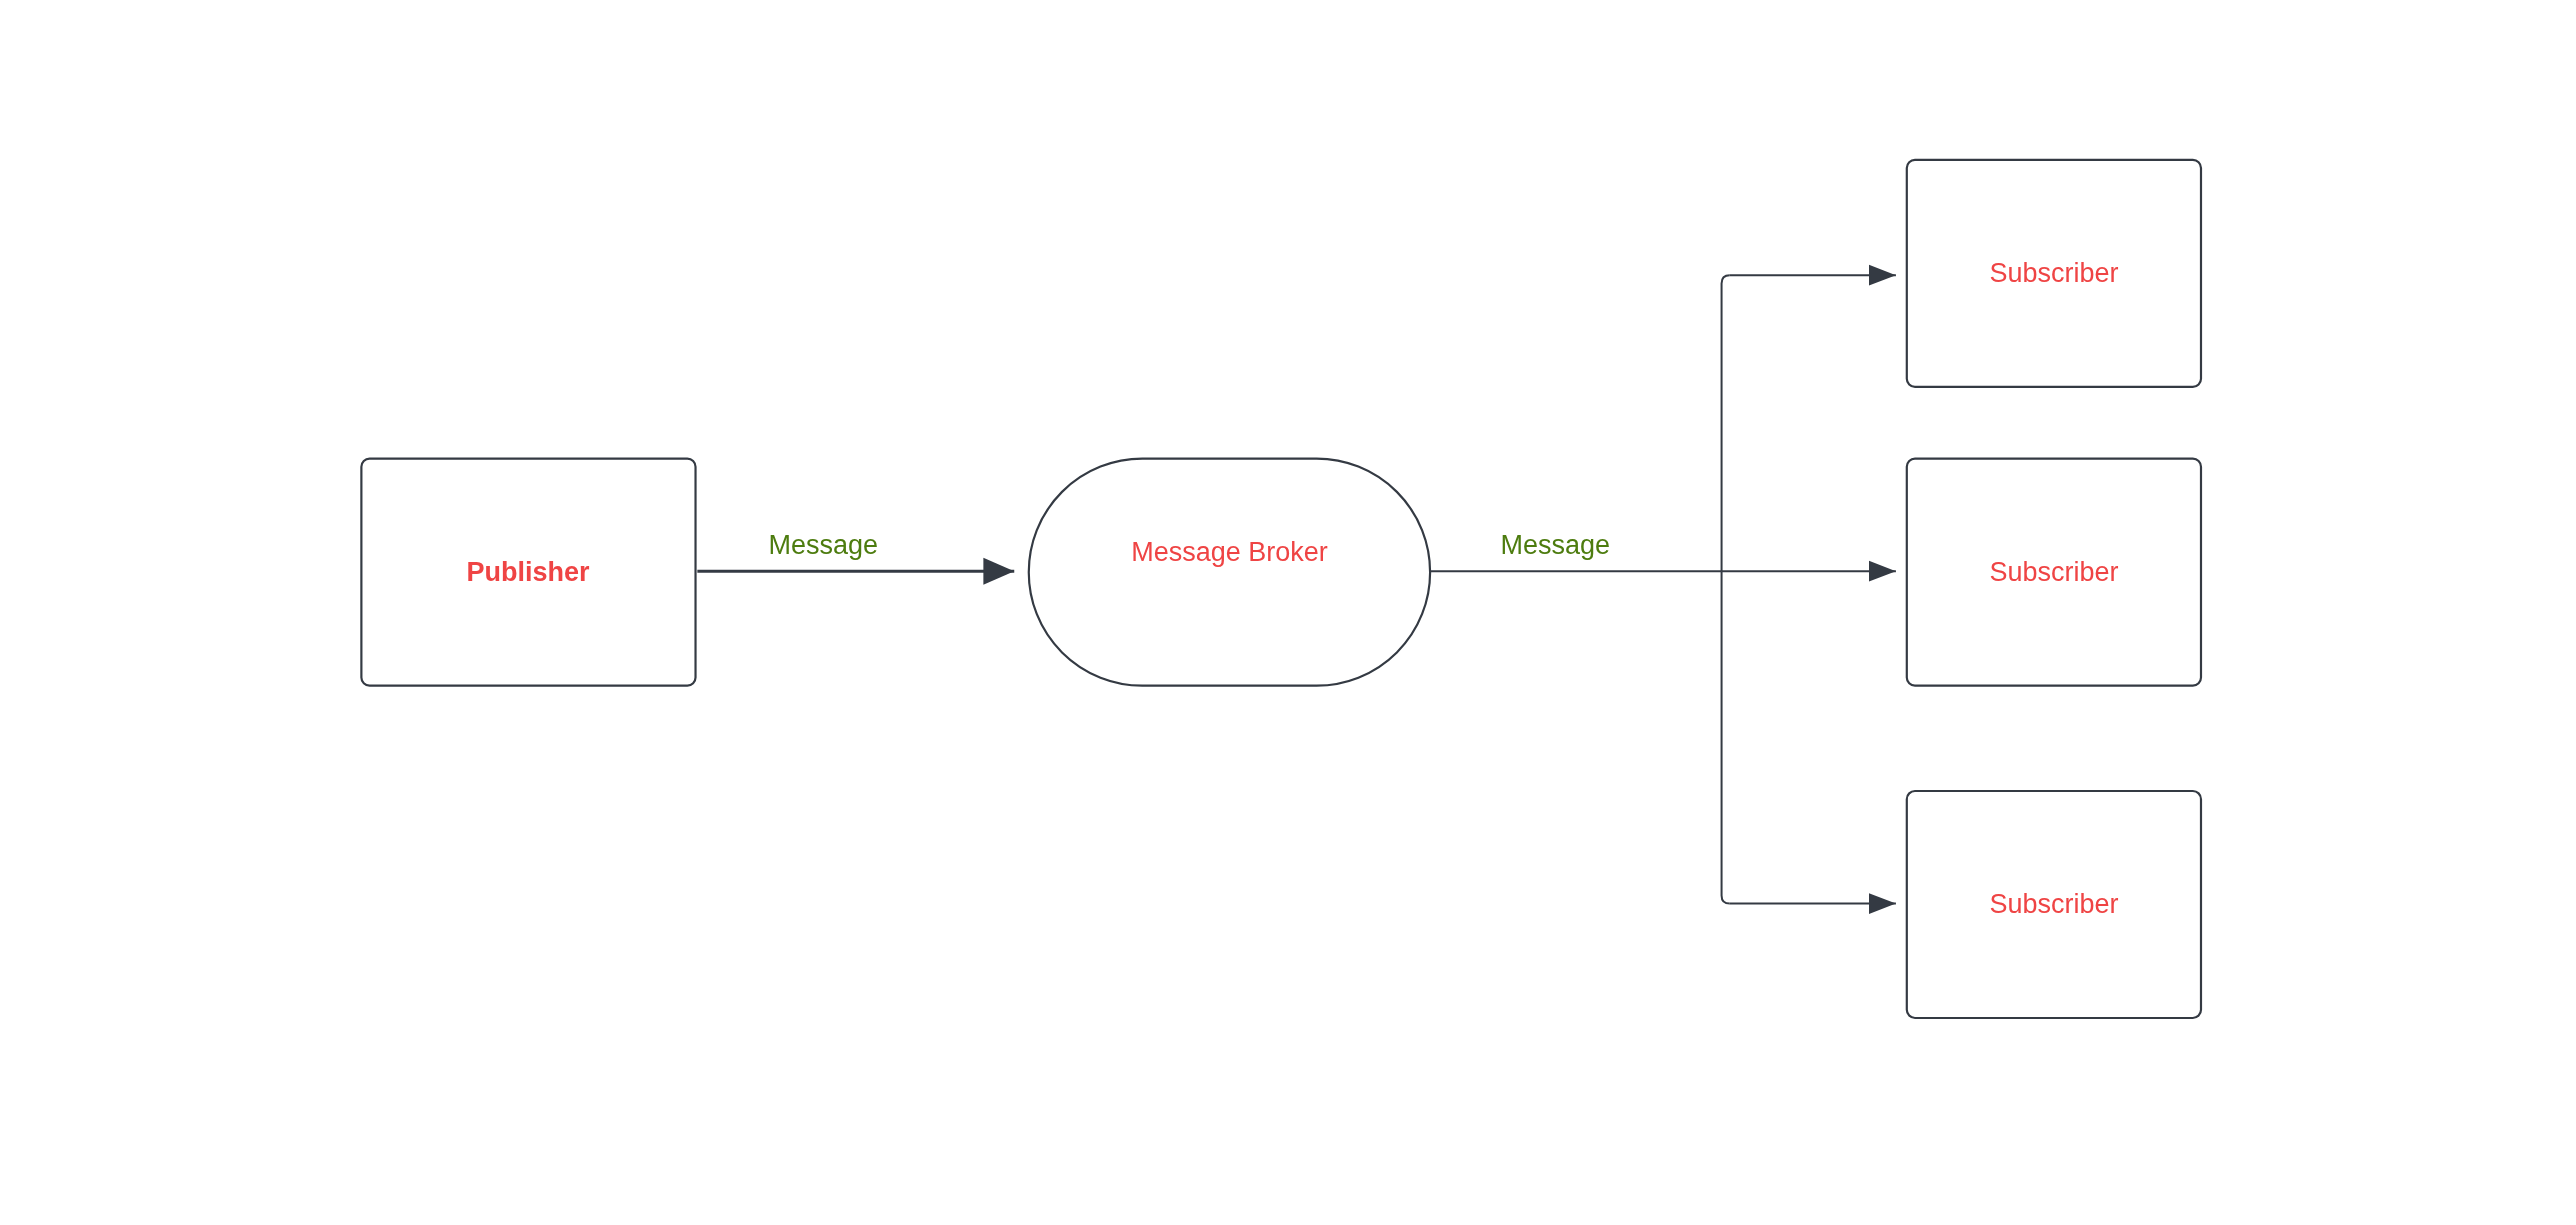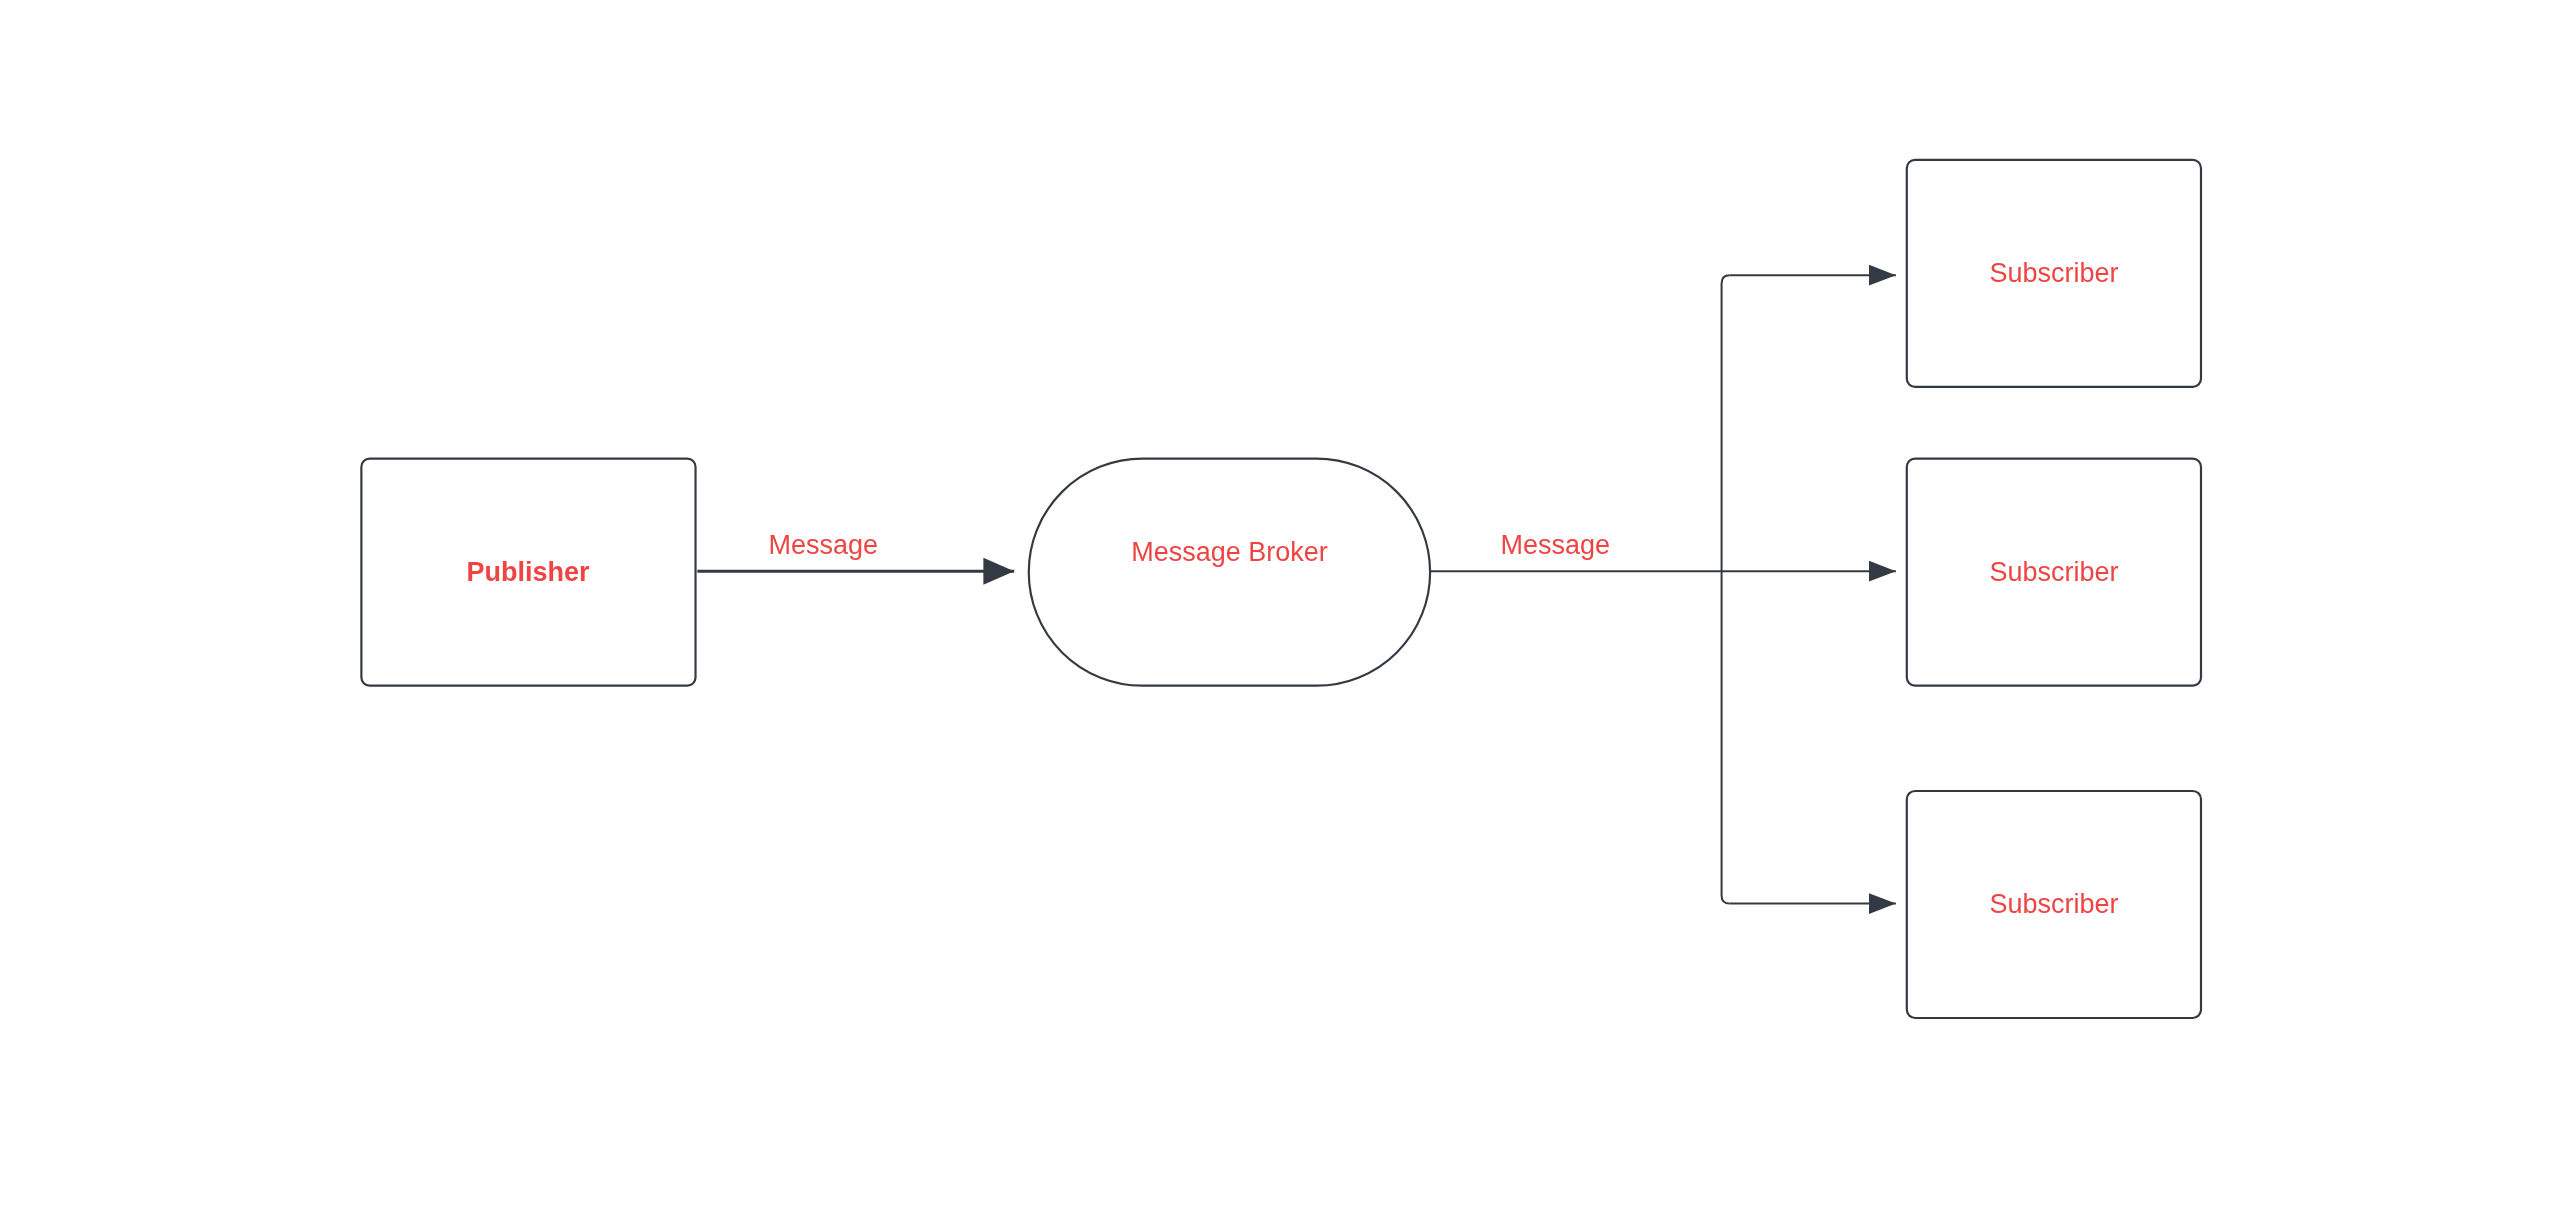"Message" .edge-label { color: #ef4444 -> #4d7c0f }
